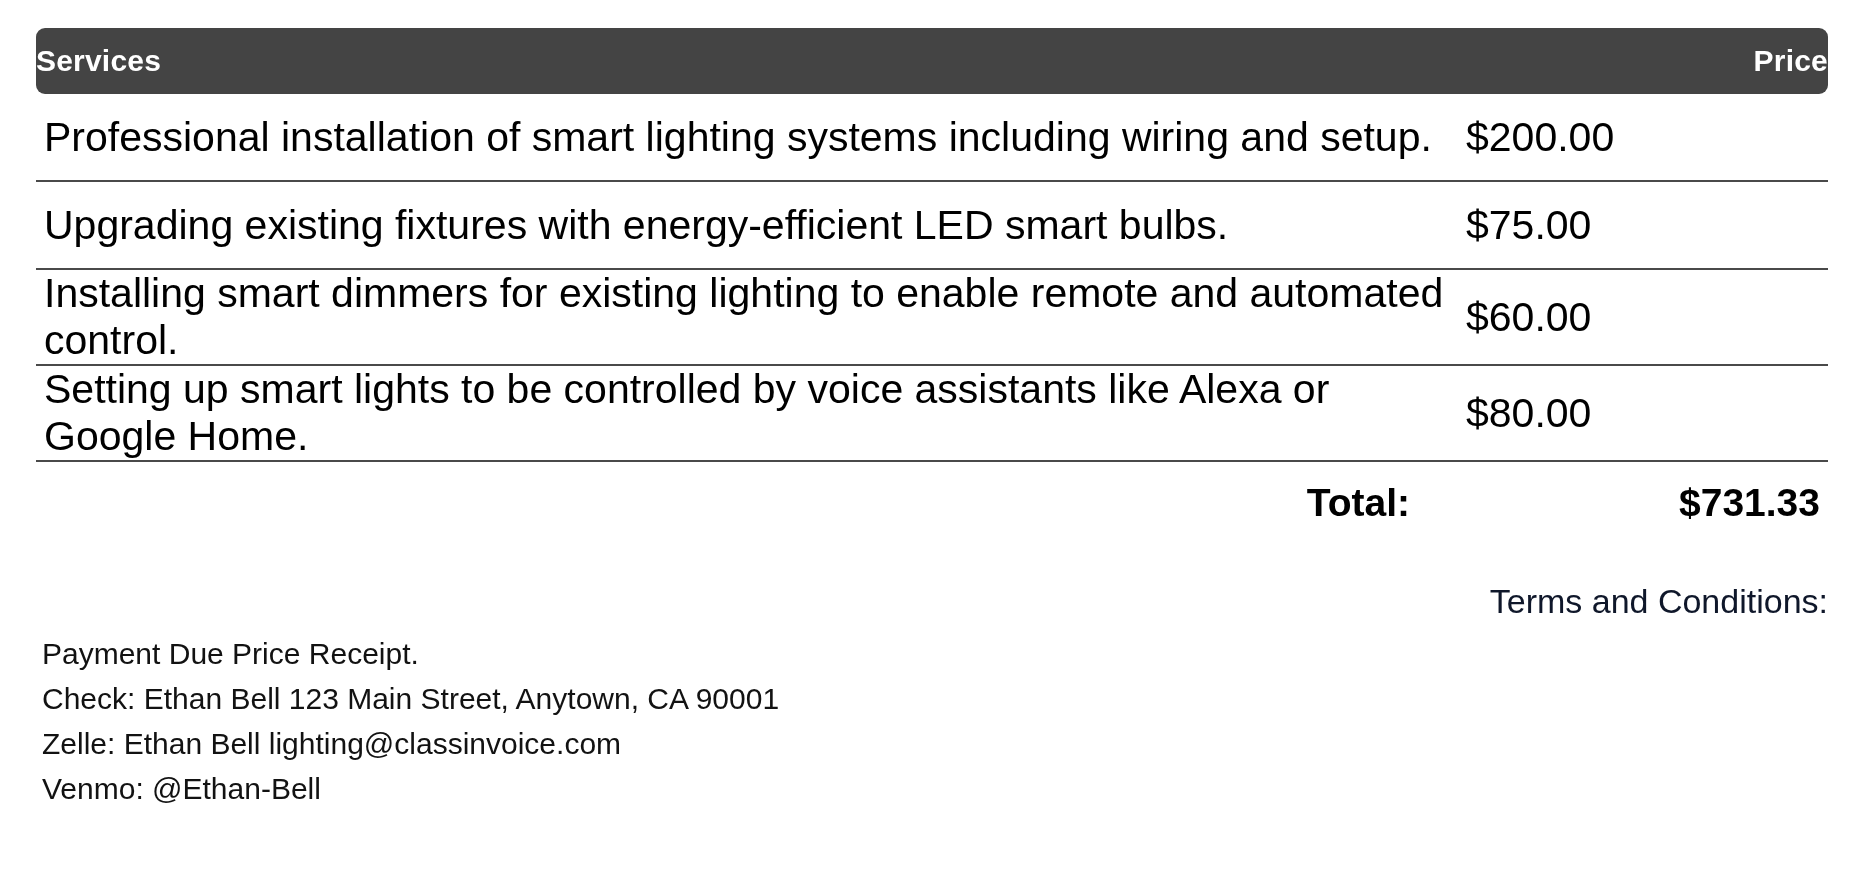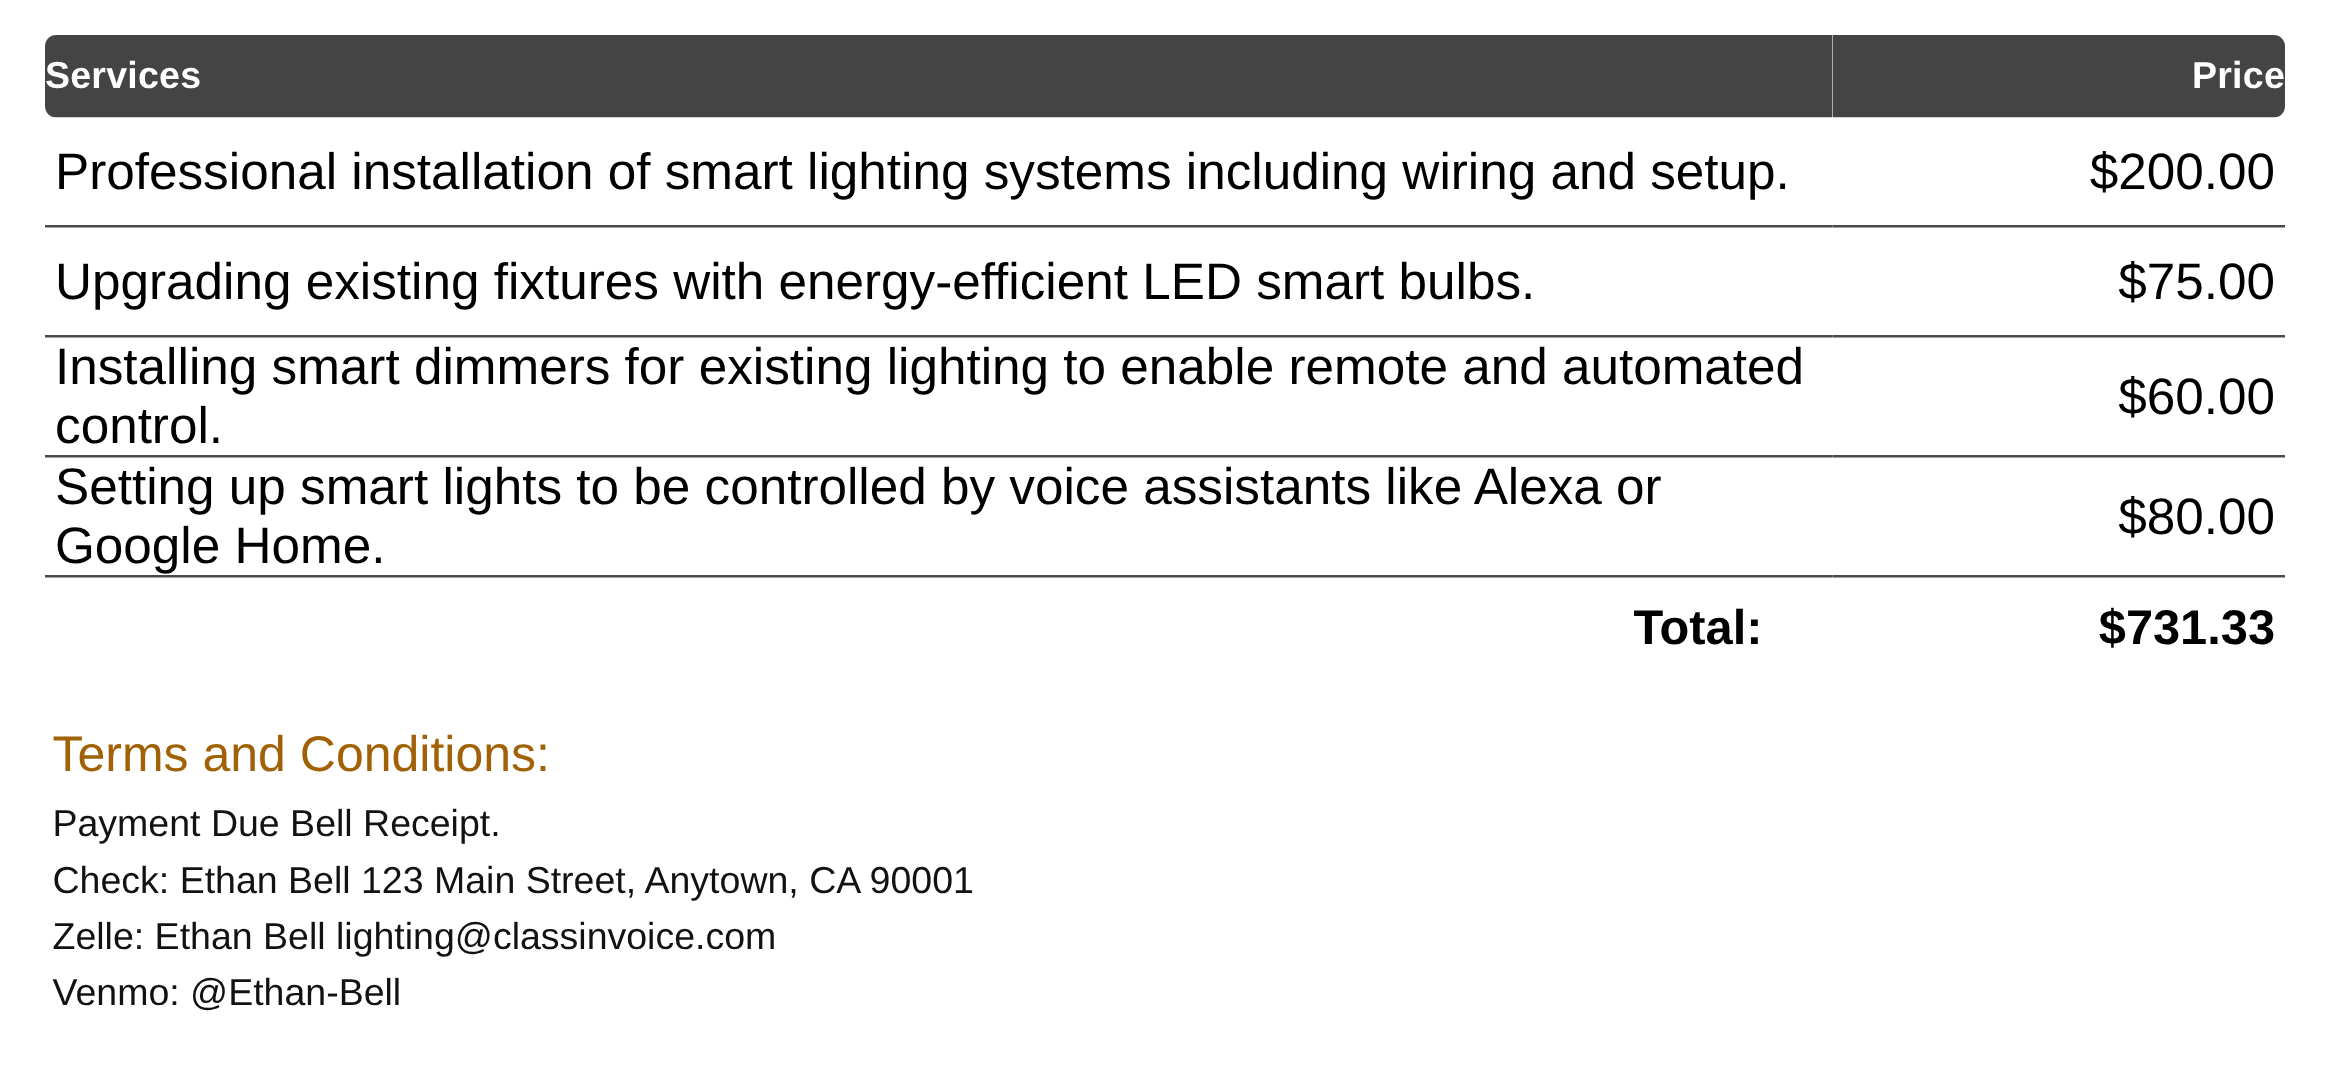"$200.00" .service-row .cell-price { text-align: right -> left }
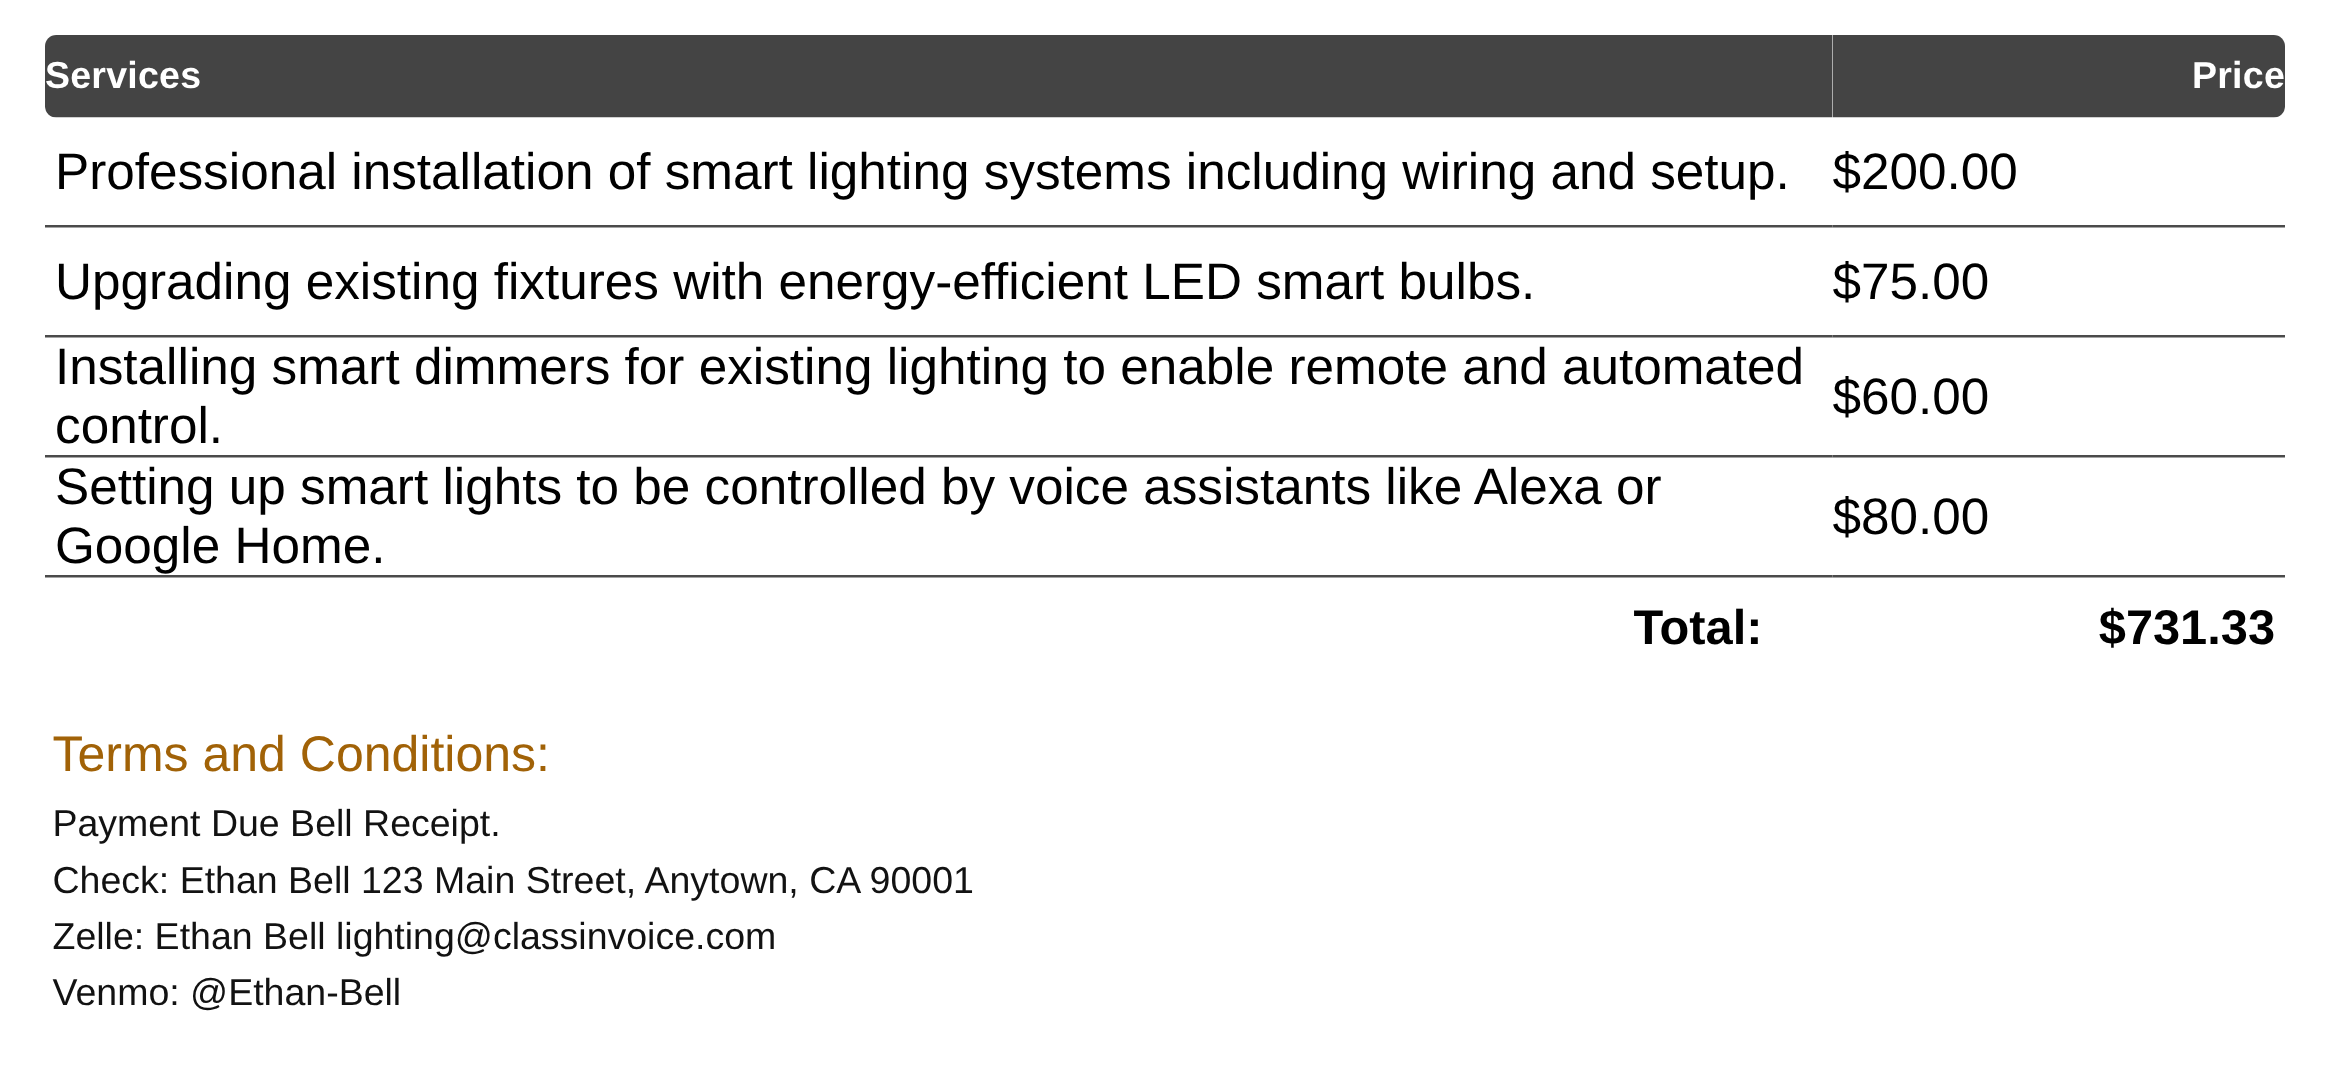"Terms and Conditions:" .terms-title { color: #a16207 -> #0f172a; font-size: 40px -> 34px; text-align: none -> right }
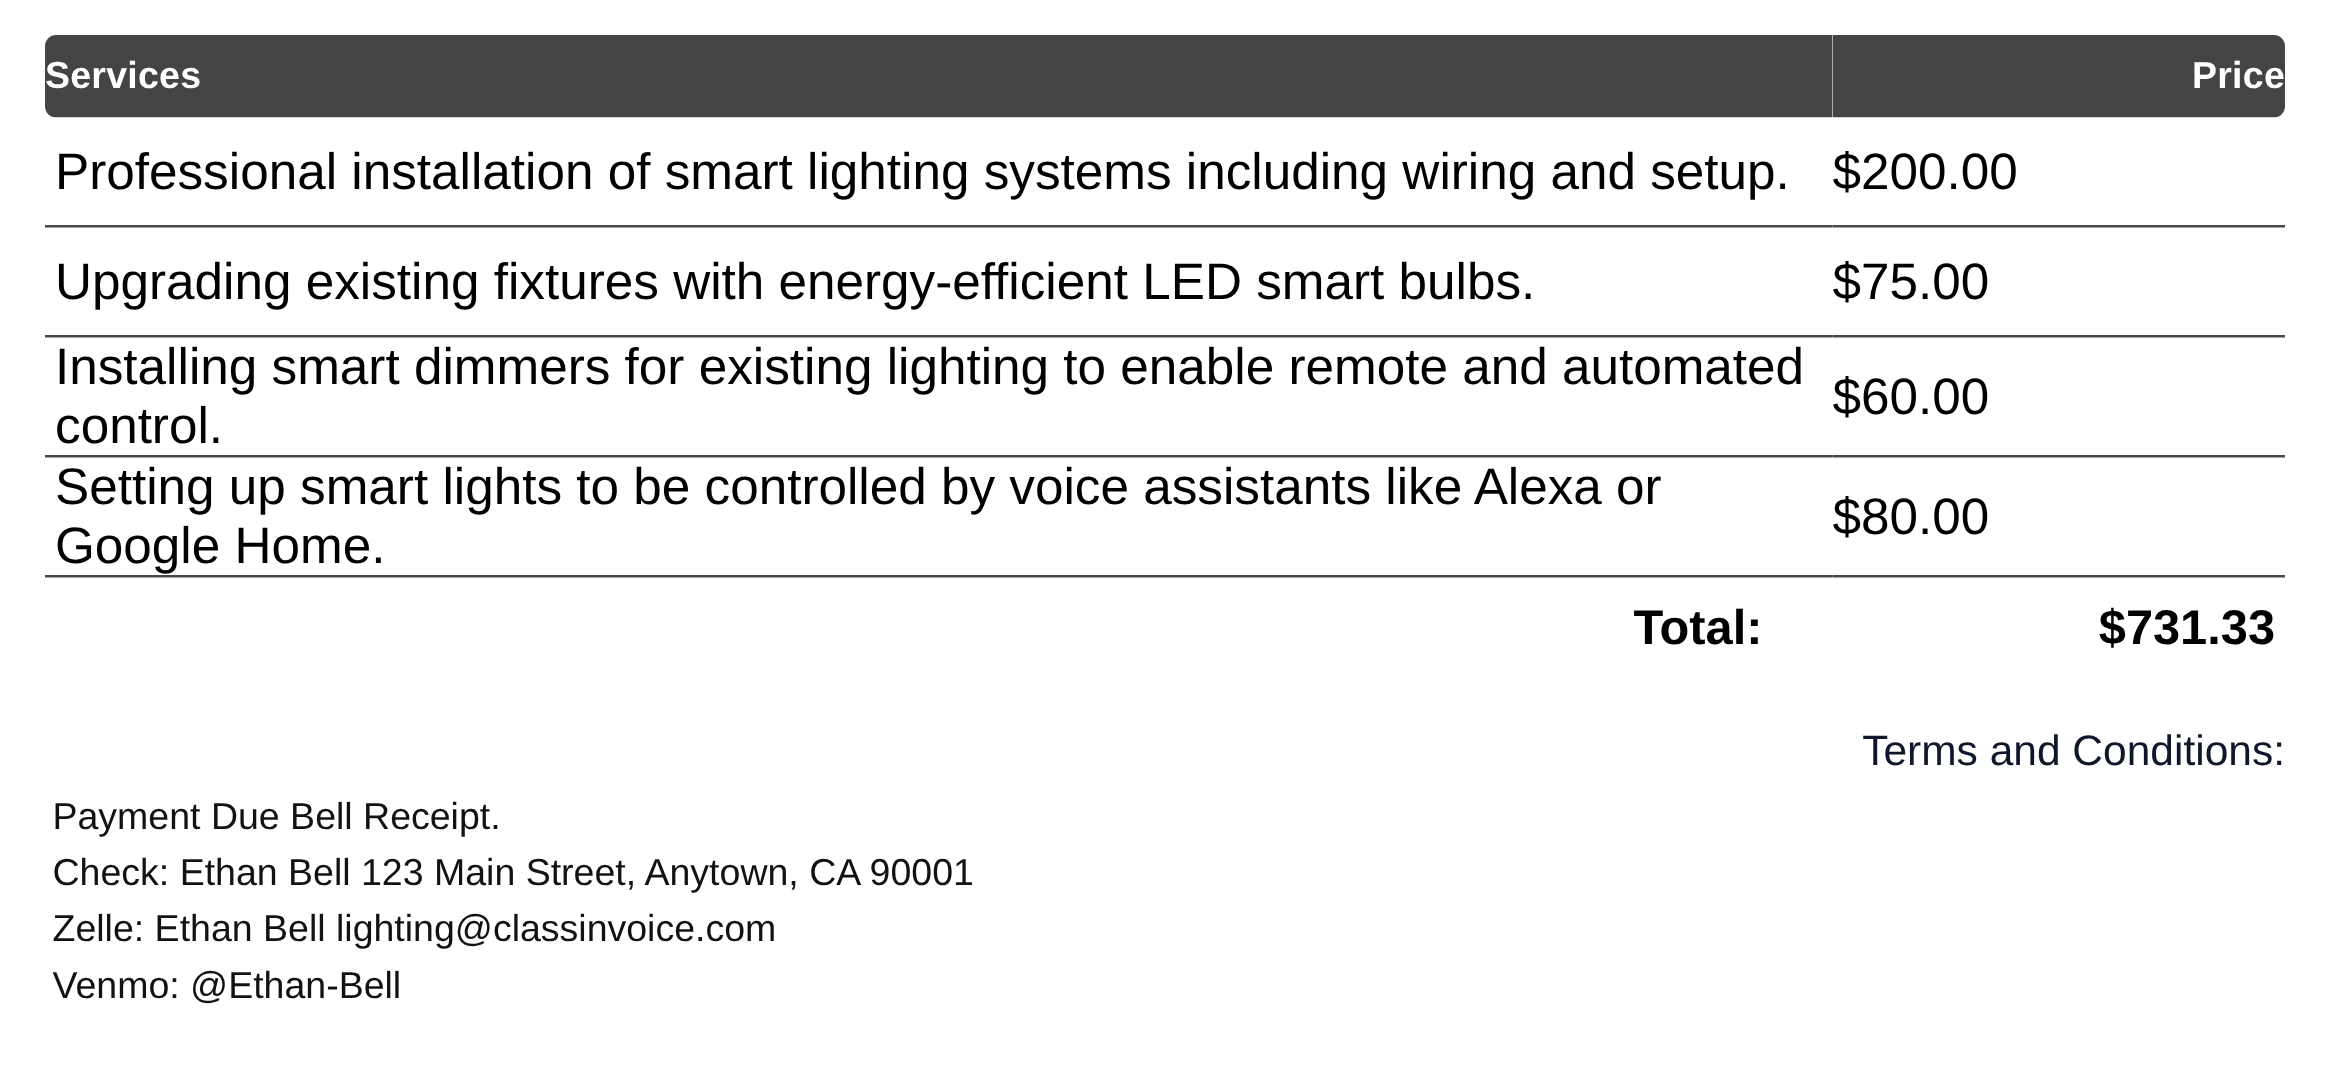"Payment Due Bell Receipt." div.terms-line { text: Bell -> Price }
